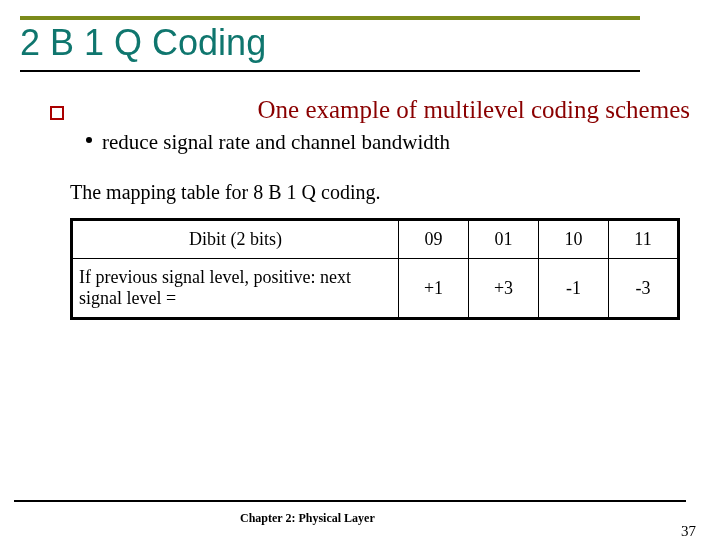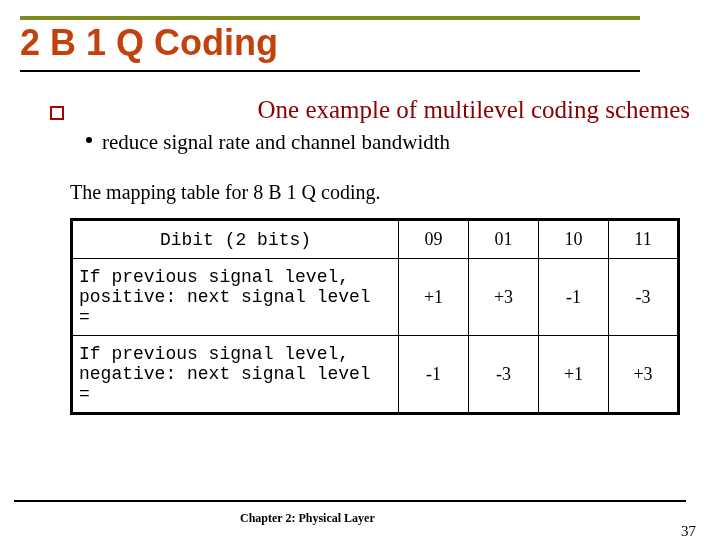"2 B 1 Q Coding" .title { color: #c2410c -> #0f766e; font-weight: 700 -> 400 }
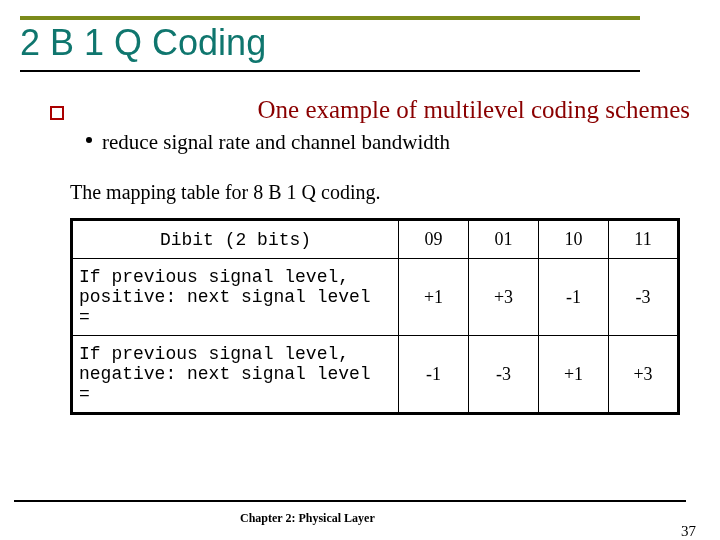"Dibit (2 bits)" .tbl td.label { font-family: Liberation Mono, monospace -> Liberation Serif, serif }
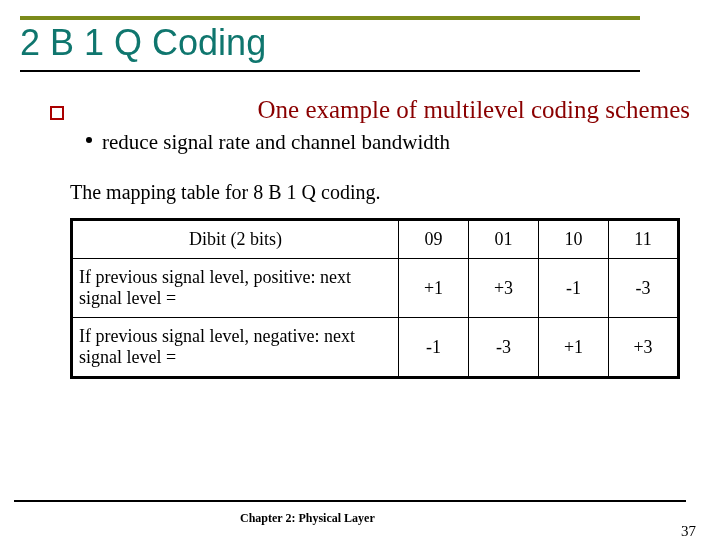"If previous signal level, negative:" tr { html: <tr> <td>If previous signal level, negative: next signal level =</td> <td>-1</td> <td>-3</td> <td>+1</td> <td>+3</td> </tr> -> none }
